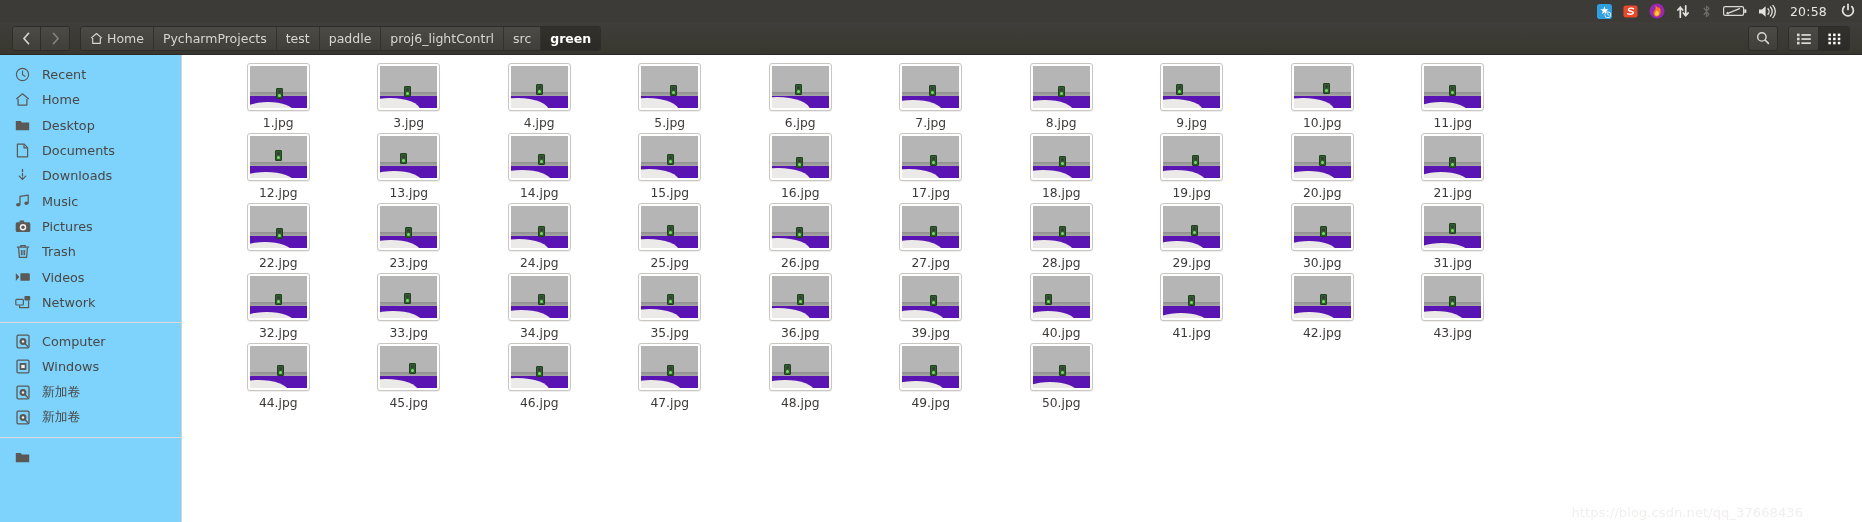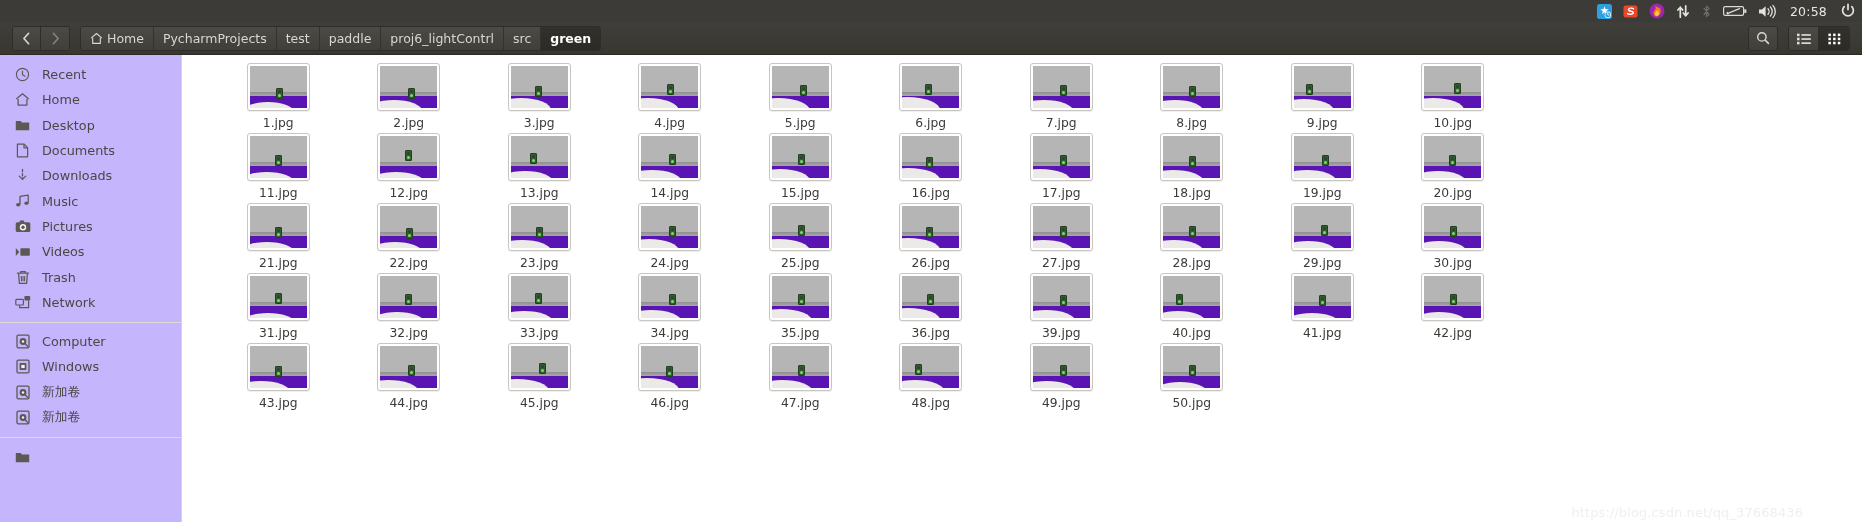"Recent" .sidebar { background: #c4b5fd -> #7dd3fc }
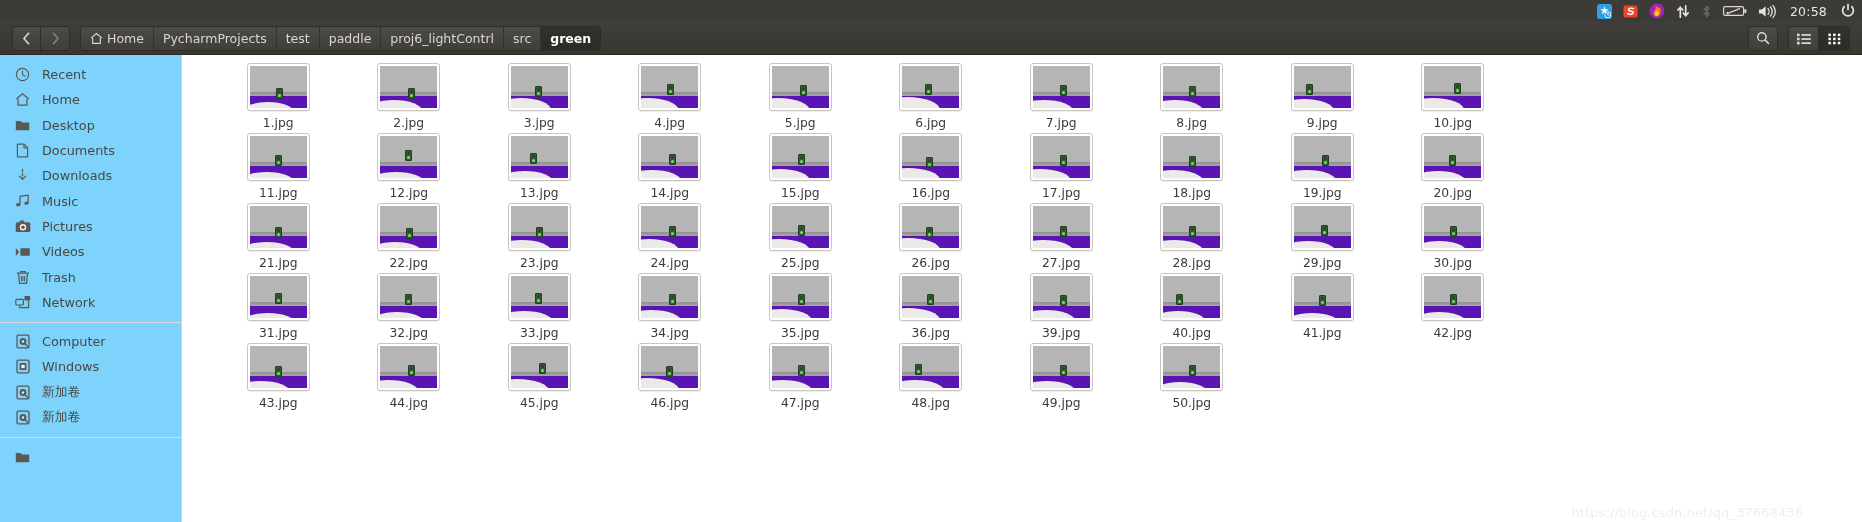"2.jpg" div.cell { html: <div> <div> <div> <div></div> <div></div> <div> <div></div> </div> <div> <div></div> <div></div> </div> </div> </div> <div>2.jpg</div> </div> -> none }
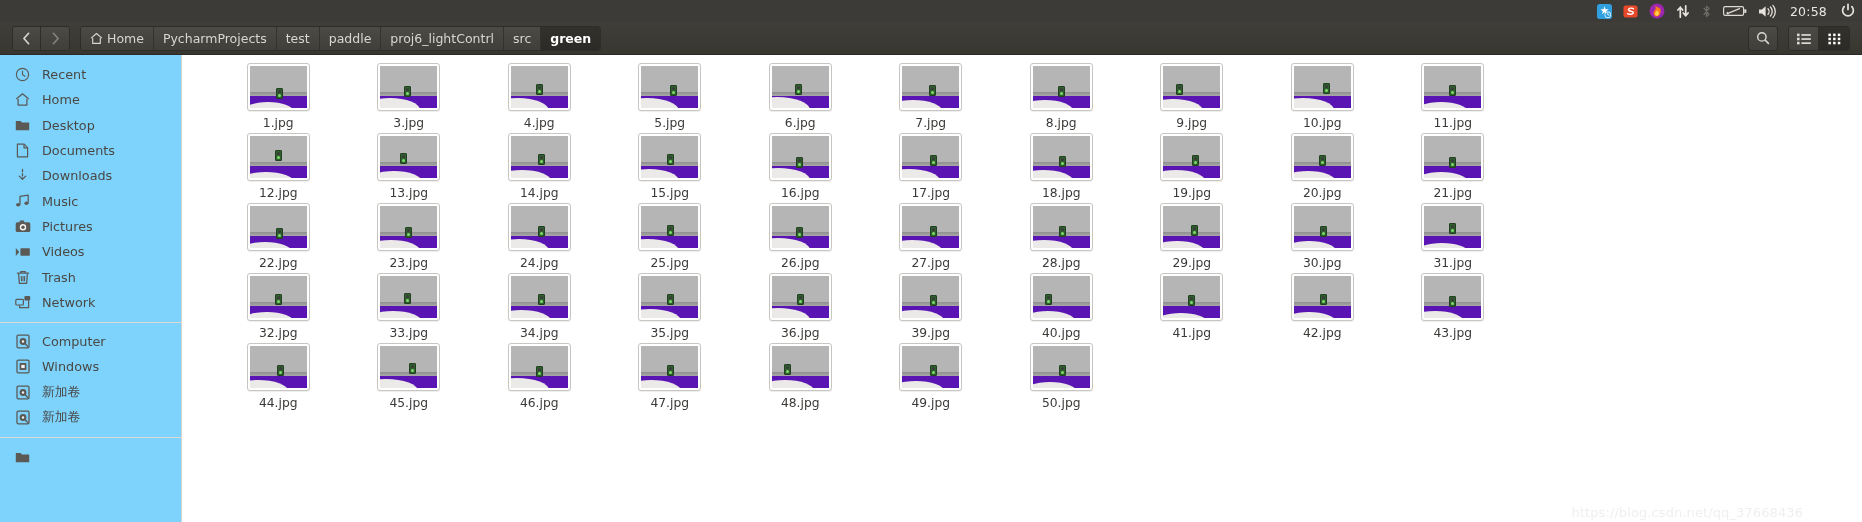"Videos" div.side-item { order: before "Trash" -> after "Trash" }
